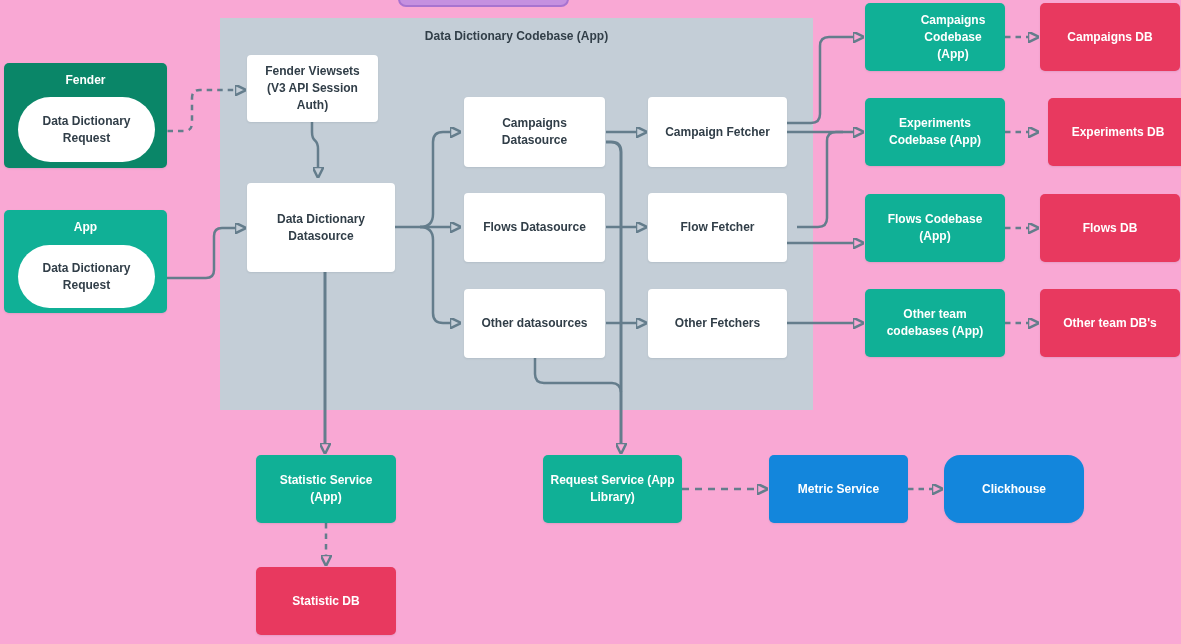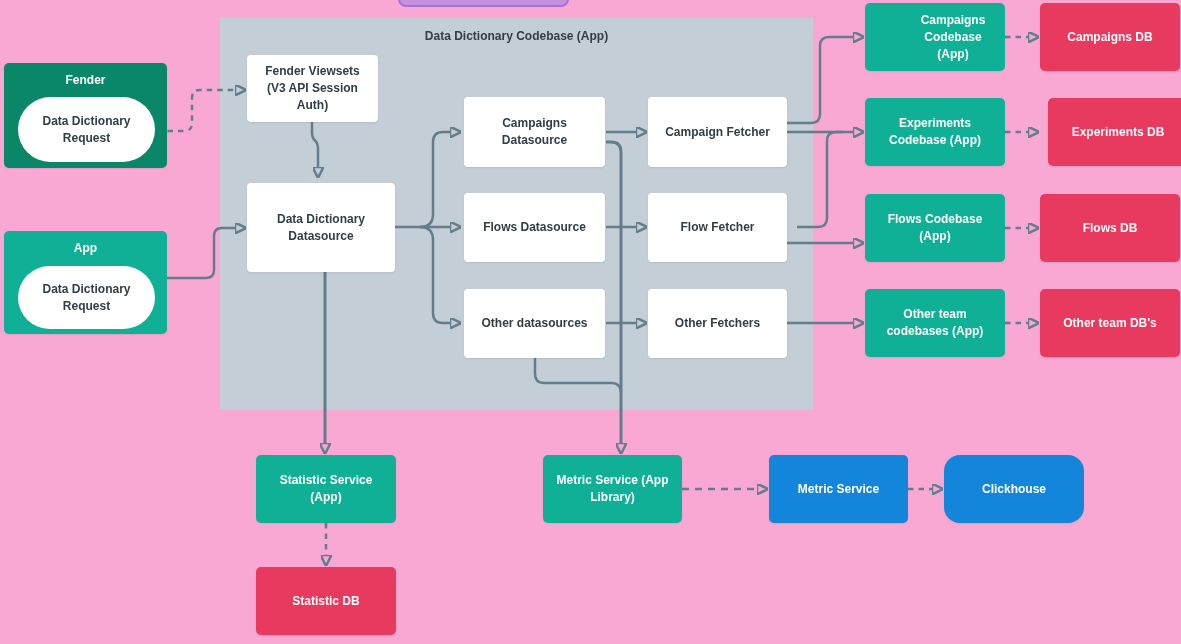"App" div.group-box { margin-top: 21px -> none }
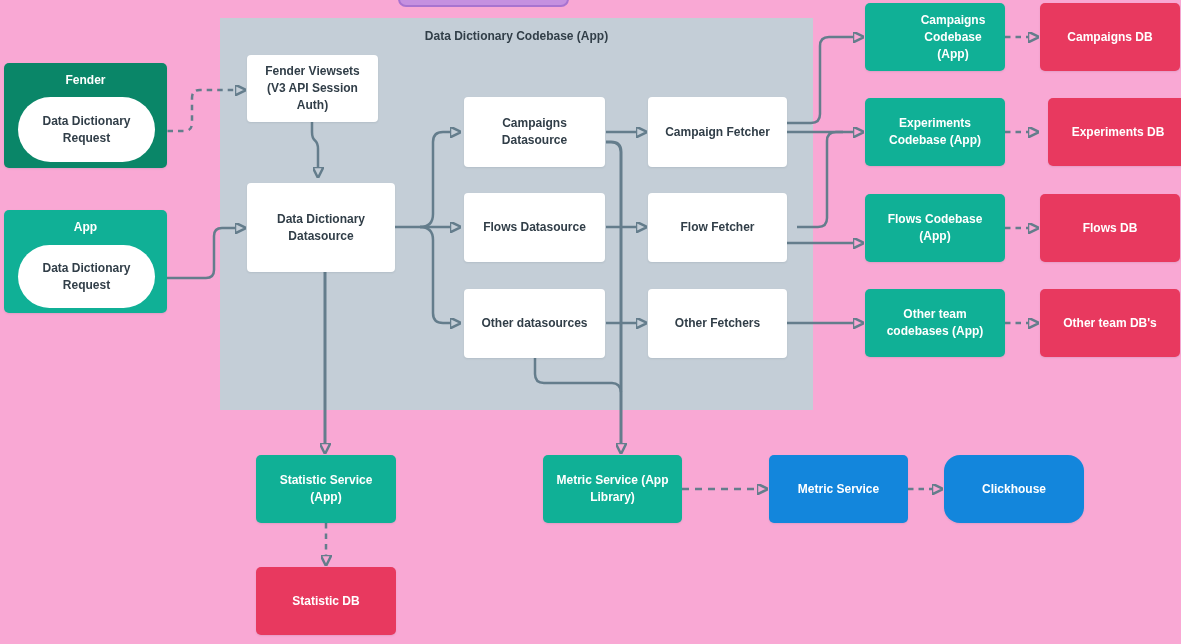"Metric Service (App" div.node { text: Metric -> Request }
